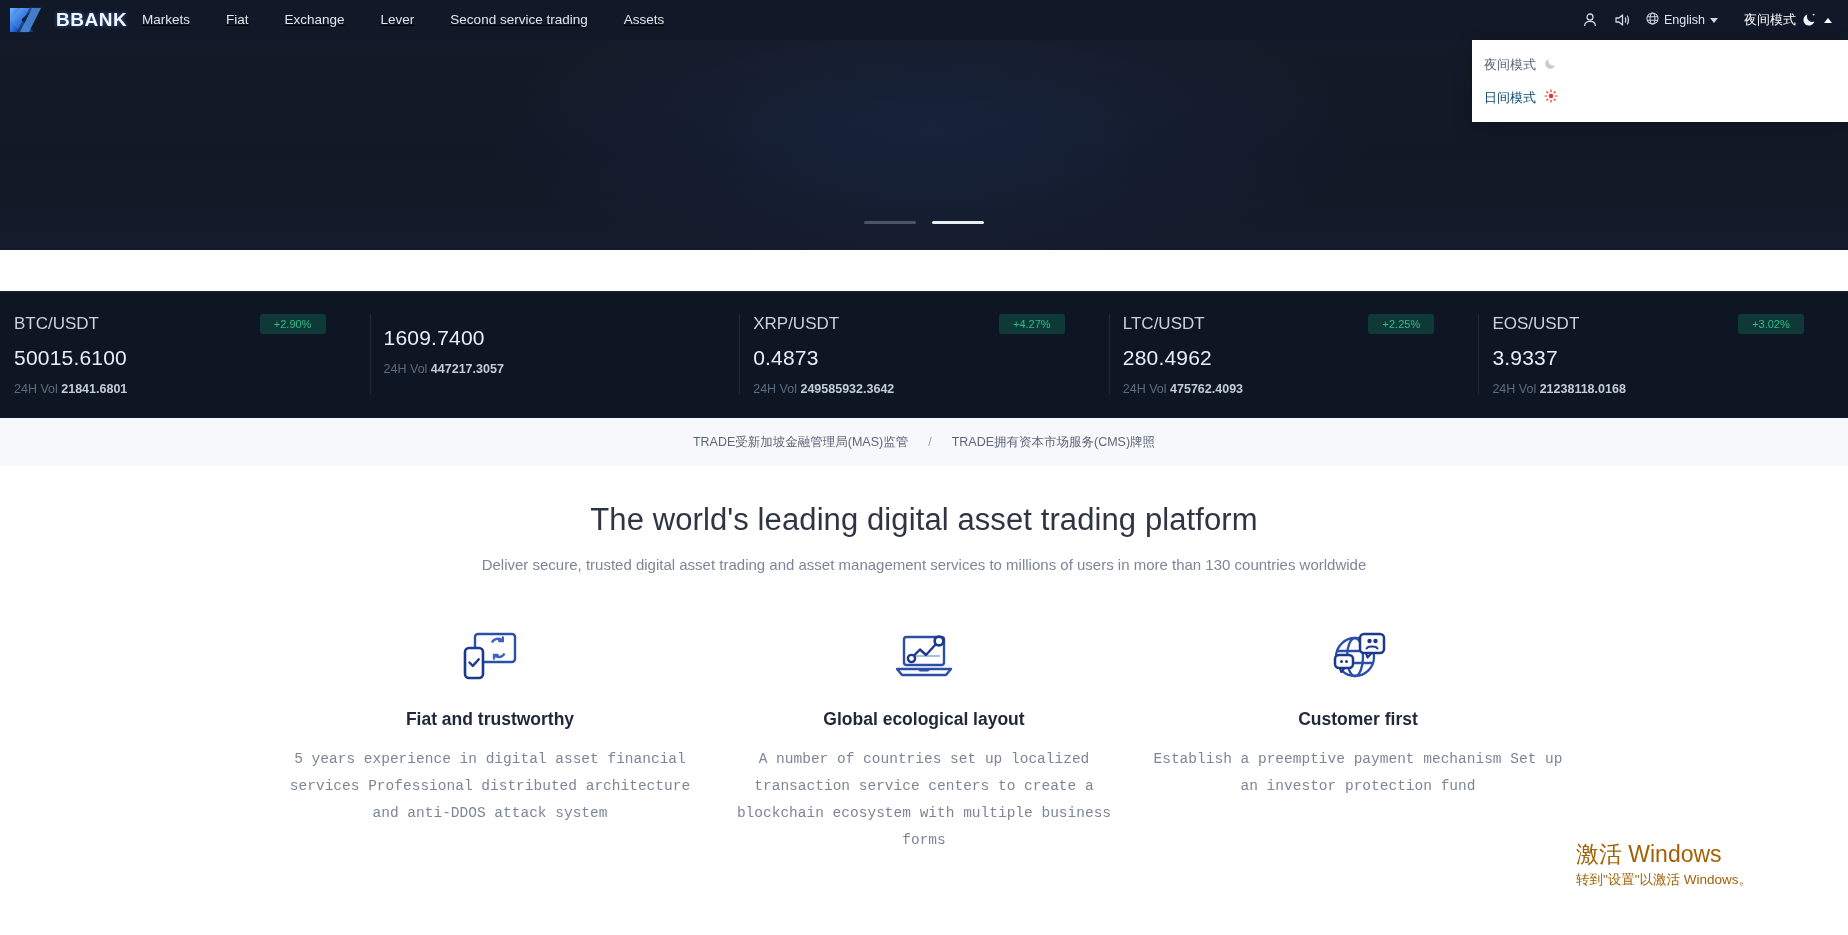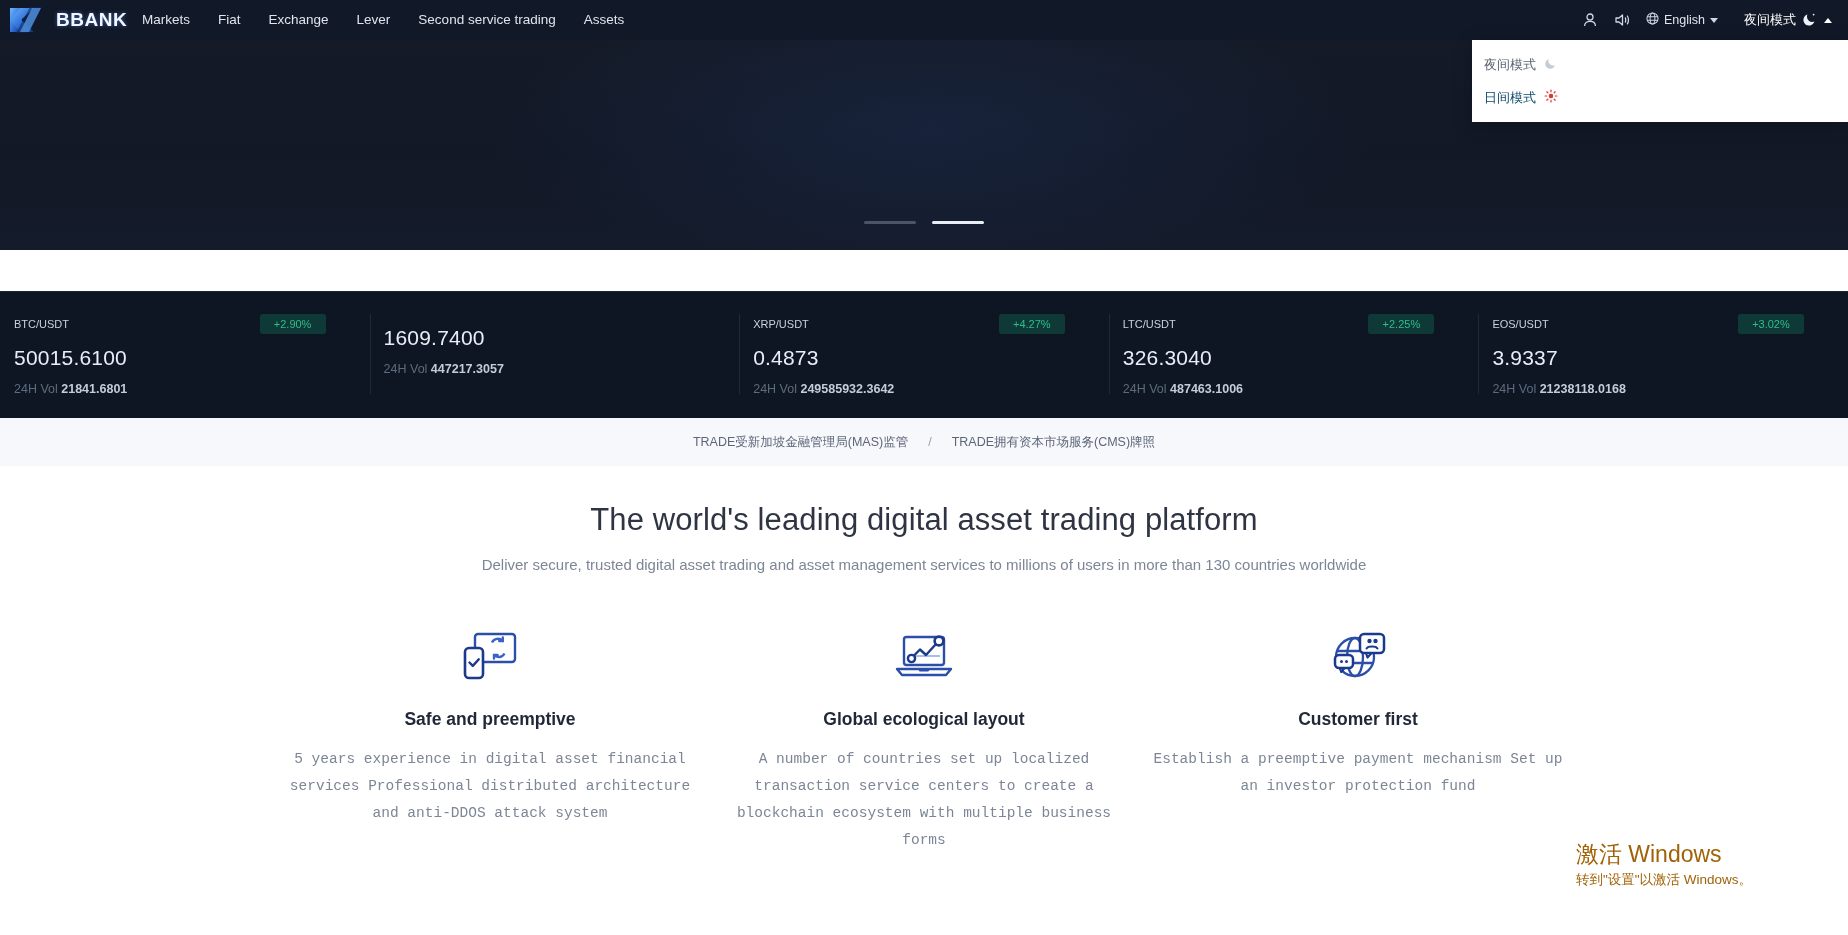"Markets" .nav { gap: 0px -> 8px; text-decoration: none -> underline }
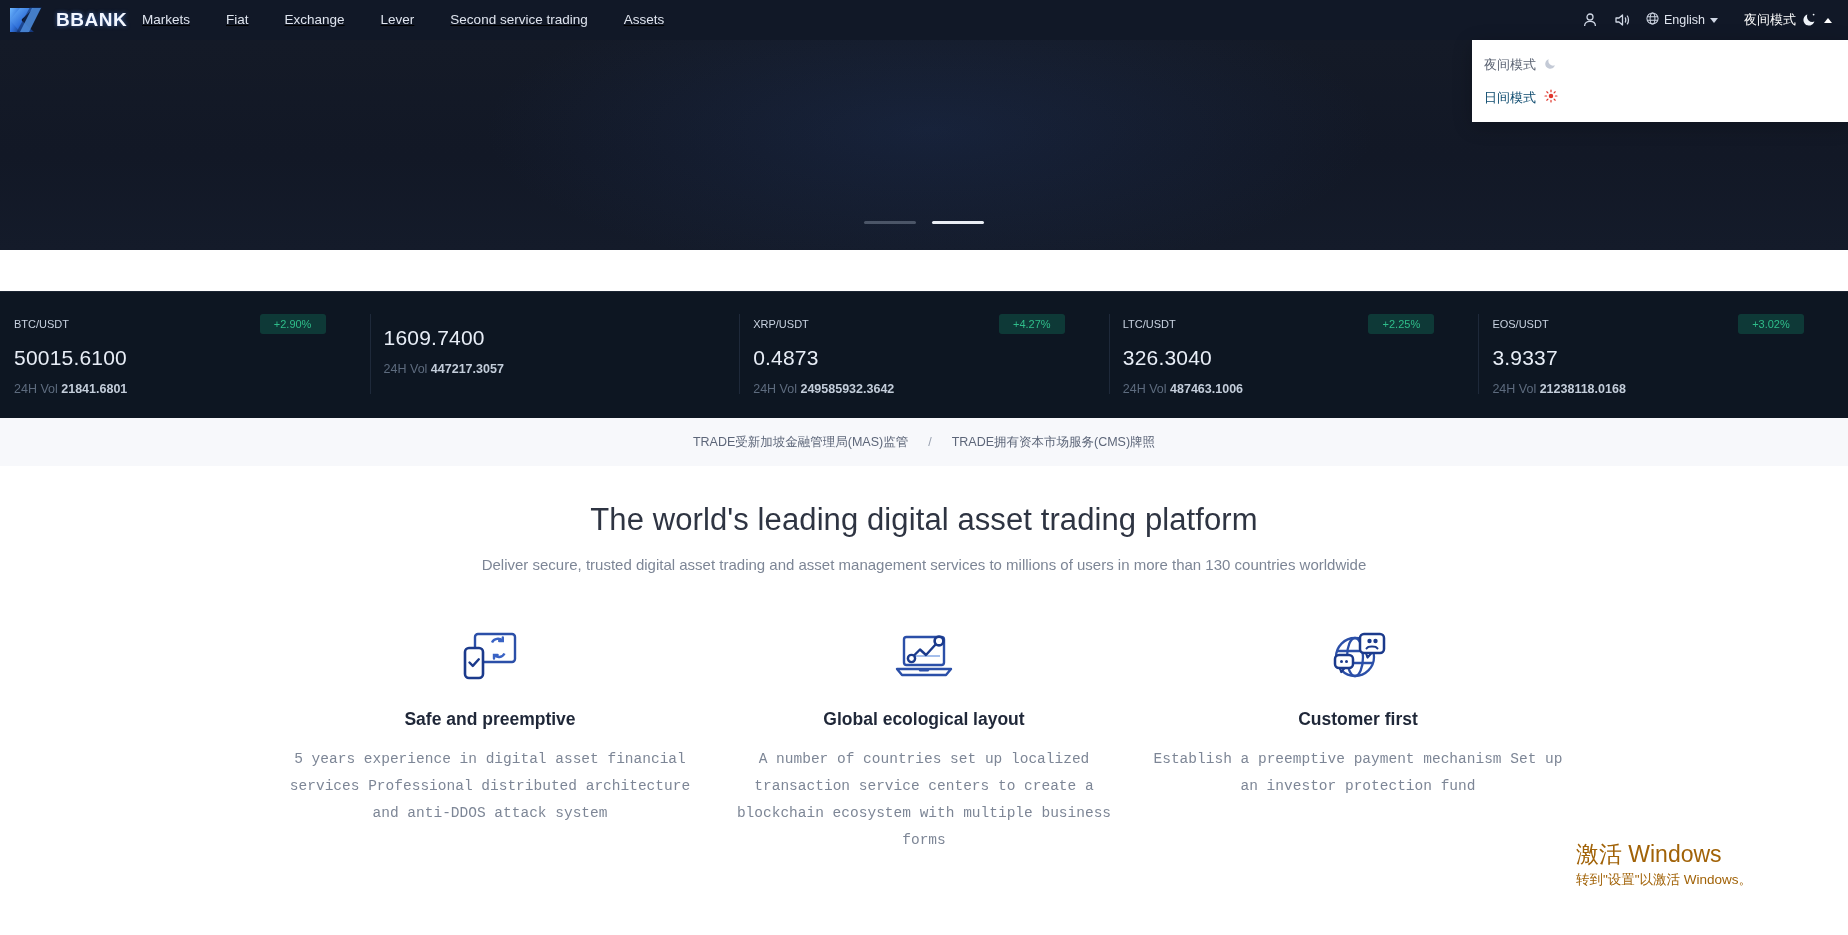"BTC/USDT" .tick-pair { font-size: 11px -> 17px }
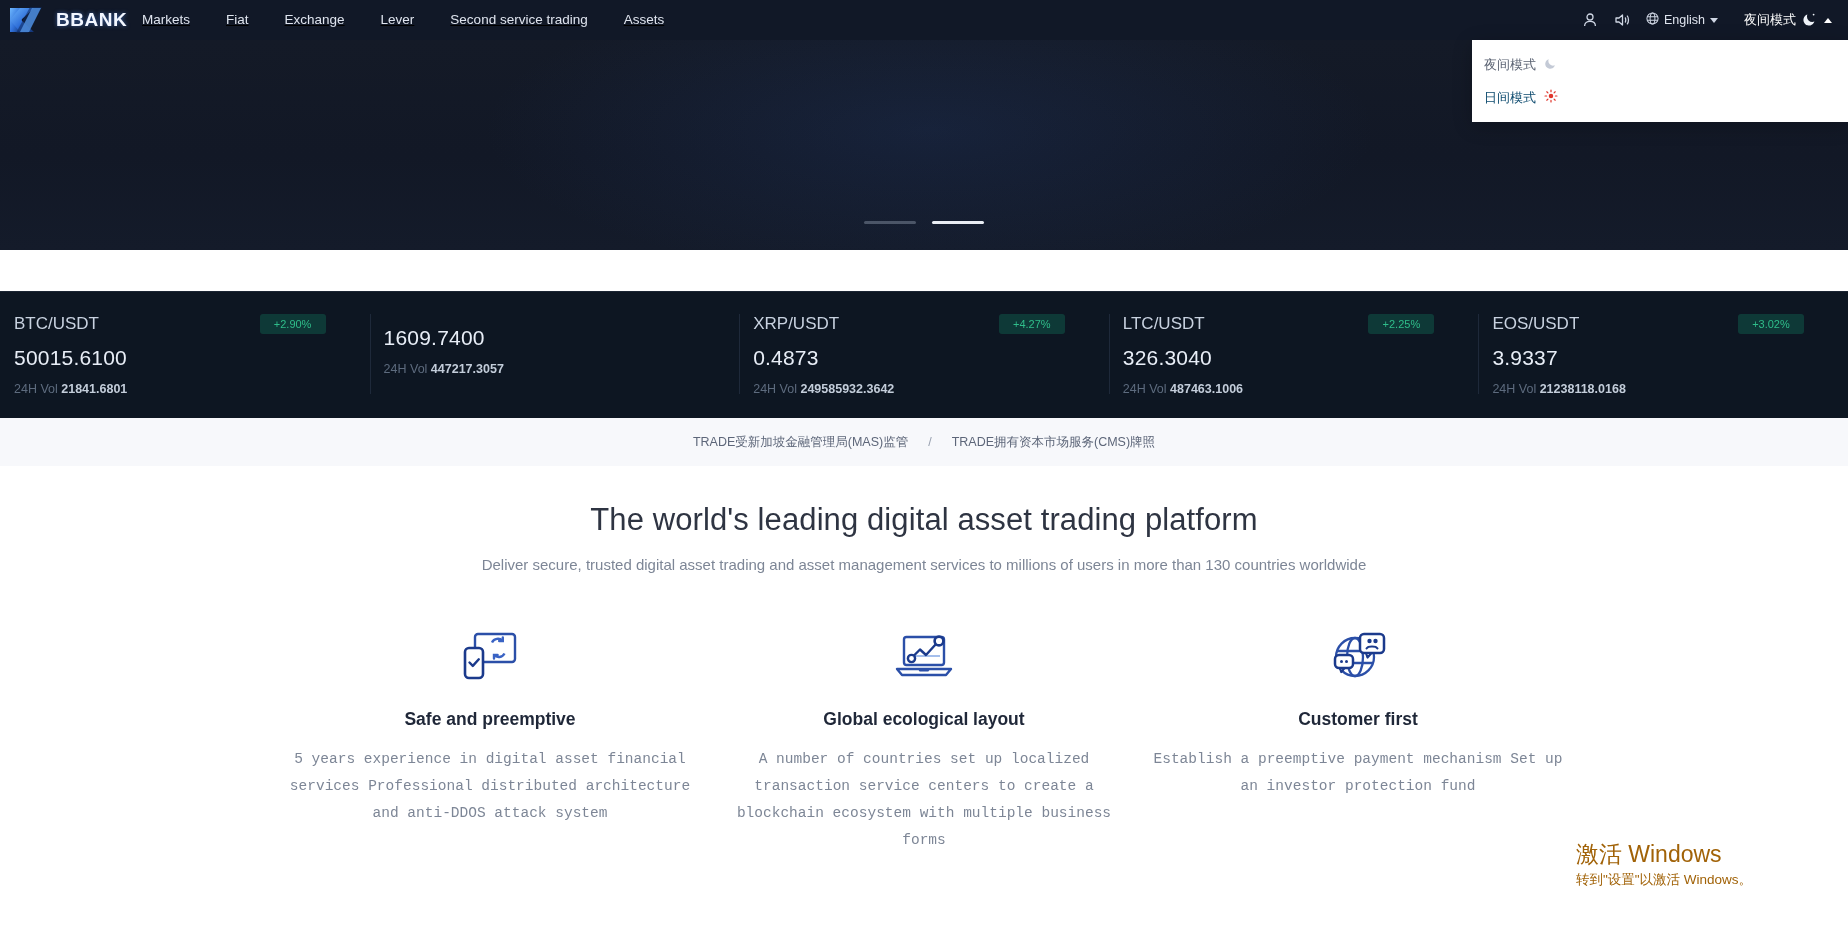"326.3040" div.tick-price { text: 326.3040 -> 280.4962 }
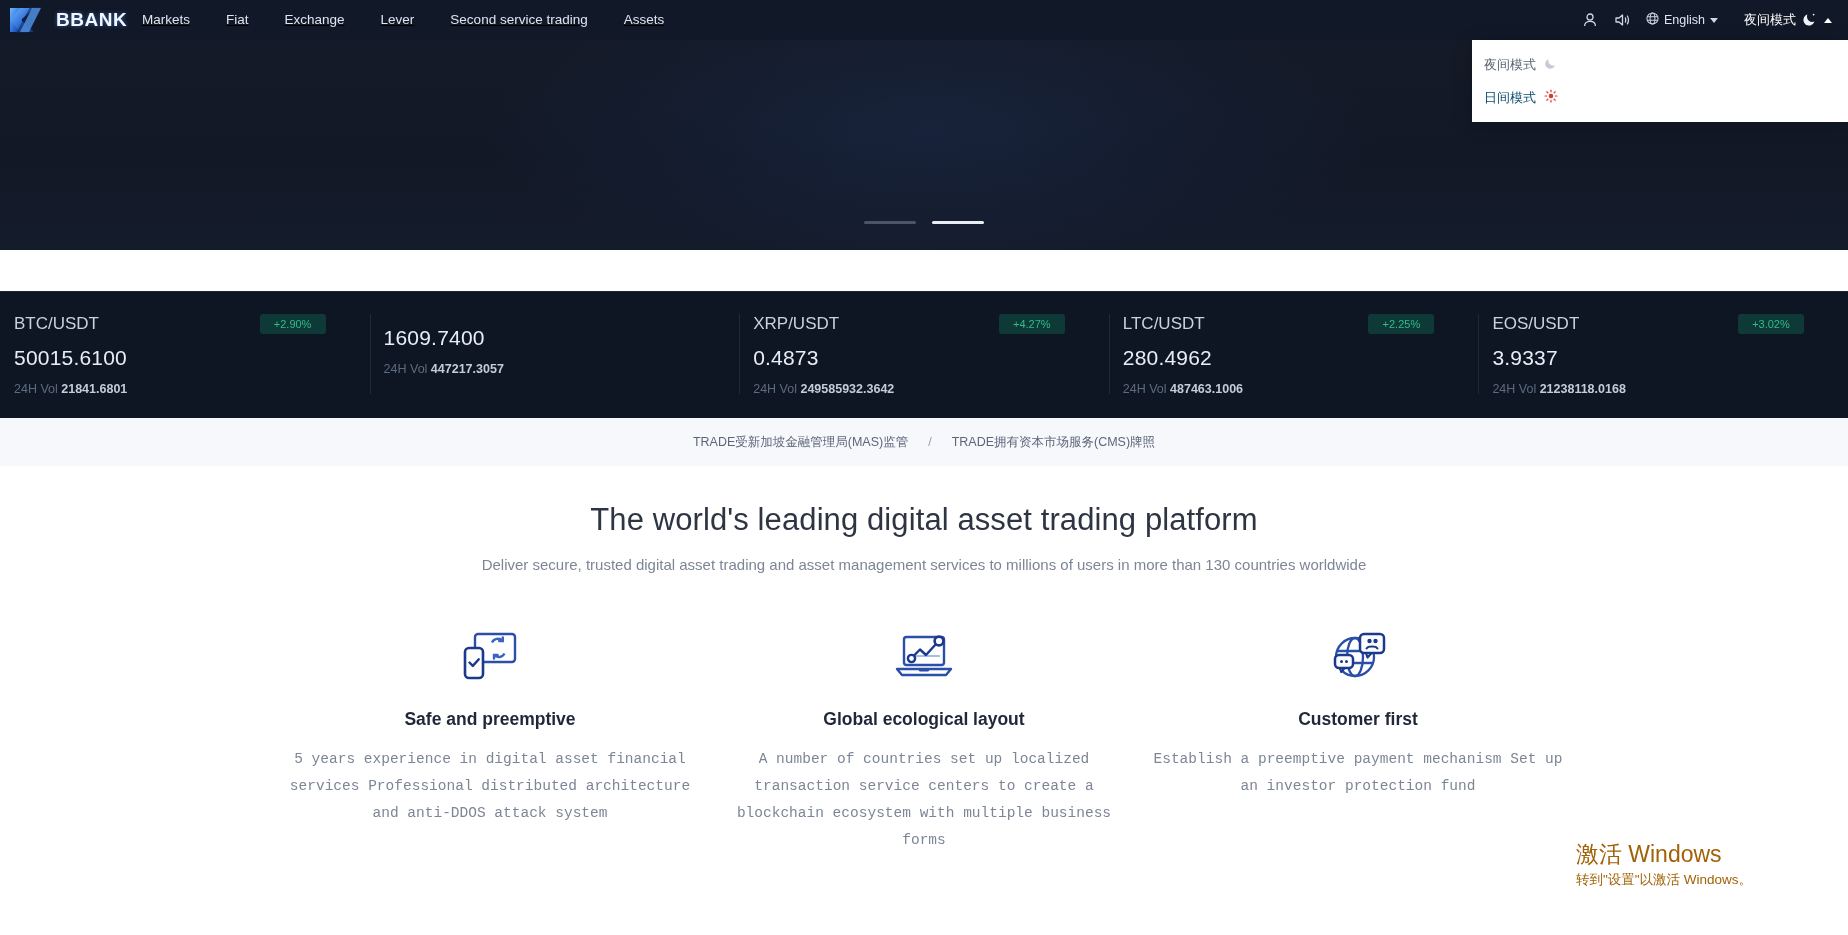"487463.1006" b { text: 487463.1006 -> 475762.4093 }
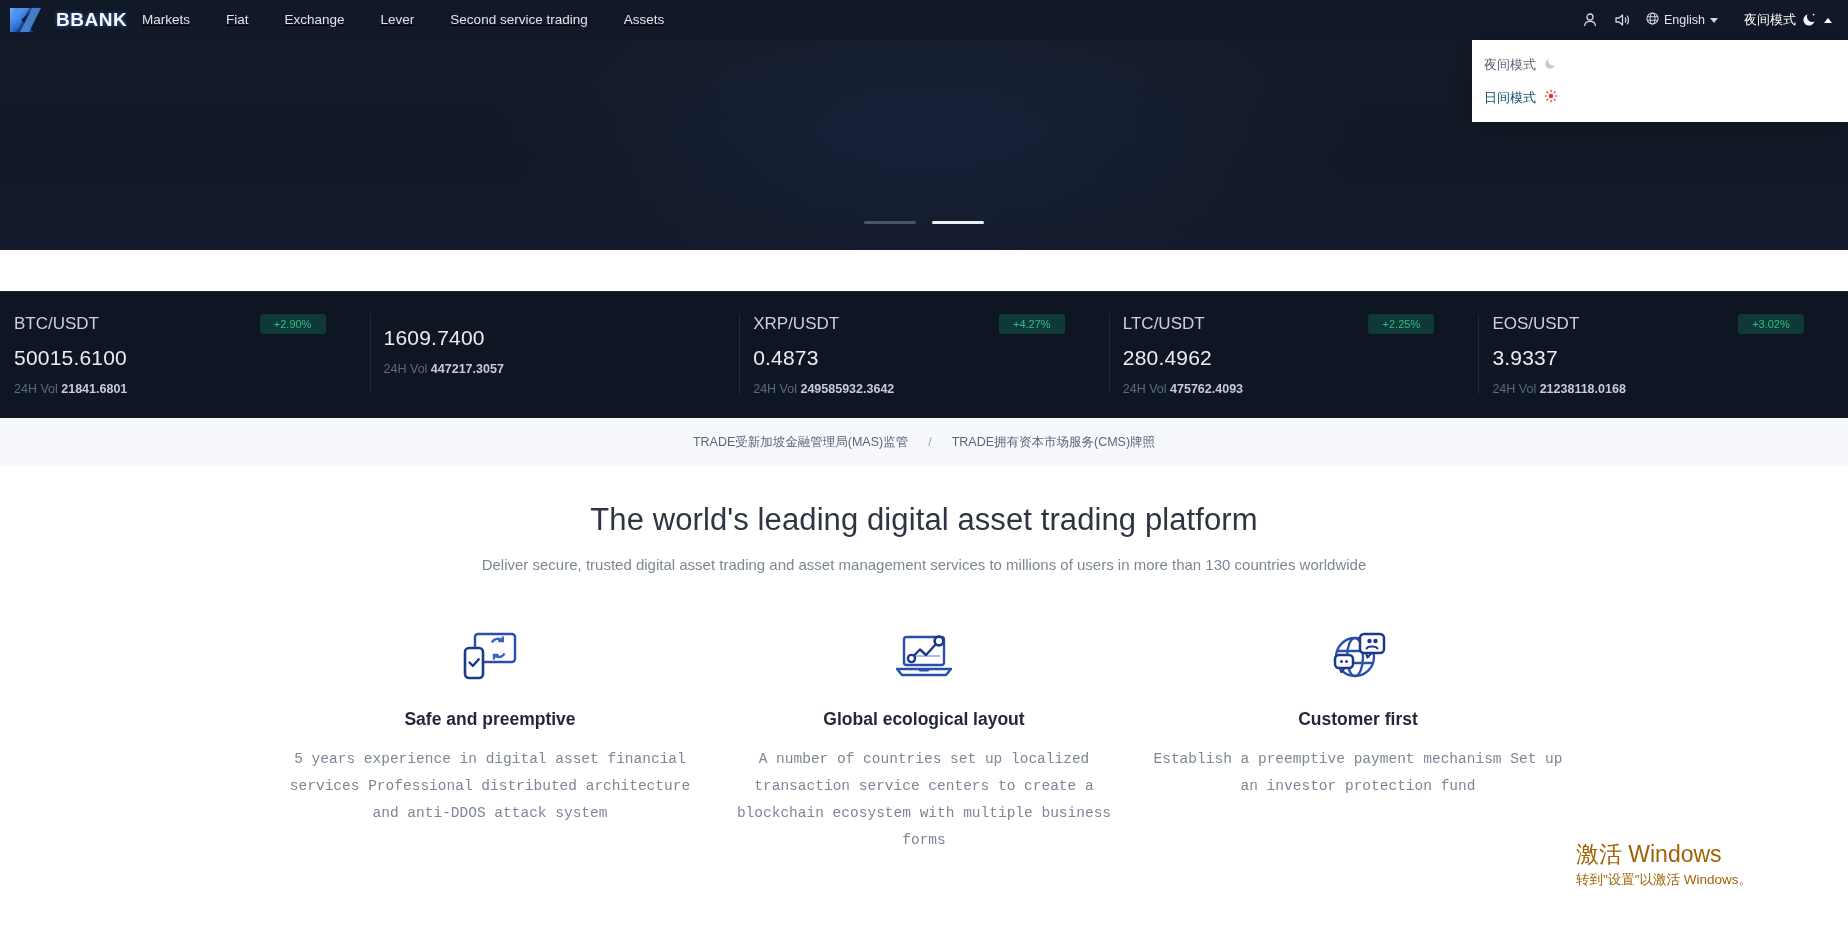"Safe and preemptive" div.f-title { text: Safe and preemptive -> Fiat and trustworthy }
